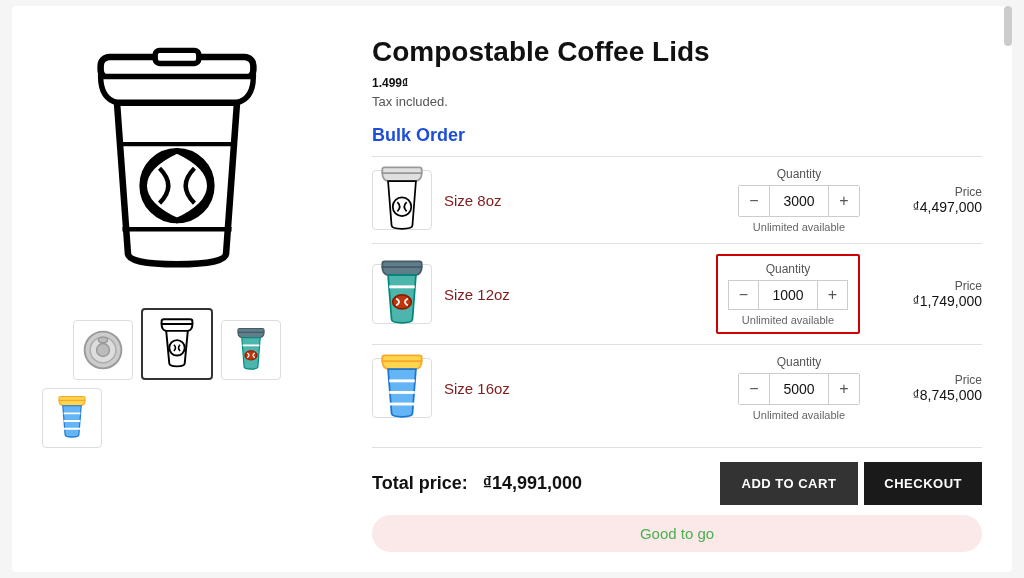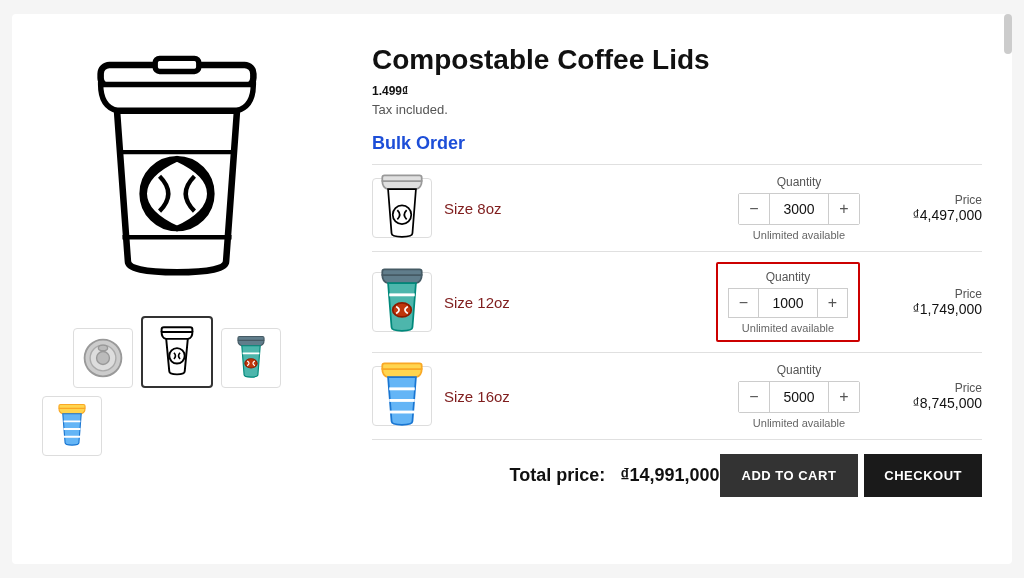"Total price: ₫14,991,000" .footer-row { justify-content: flex-end -> space-between; margin-top: none -> 16px }
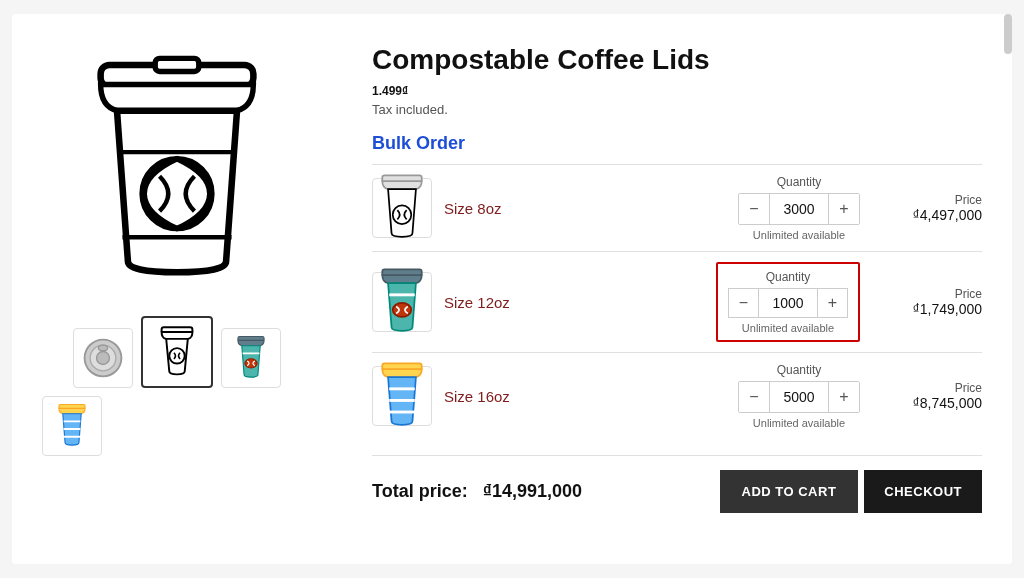"Good to go" div.good-to-go { html: none -> <div>Good to go</div> }
